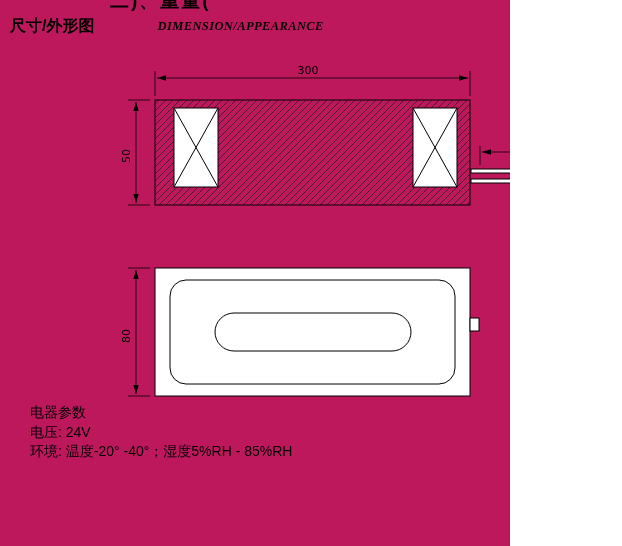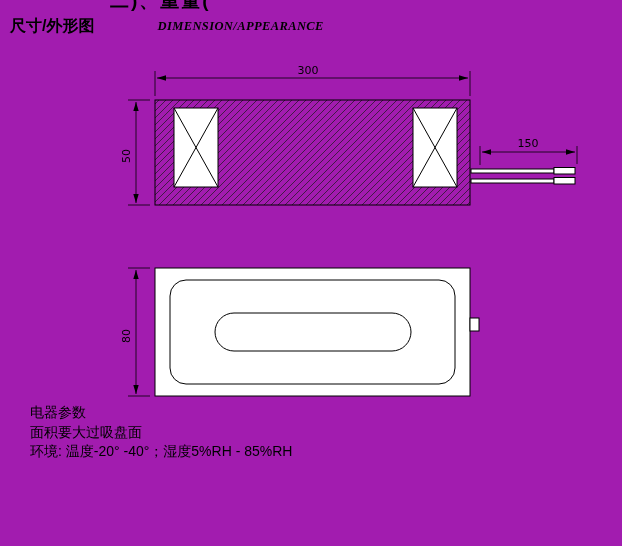"二)、重量(" .page { background: #a21caf -> #be185d; width: 622px -> 510px }
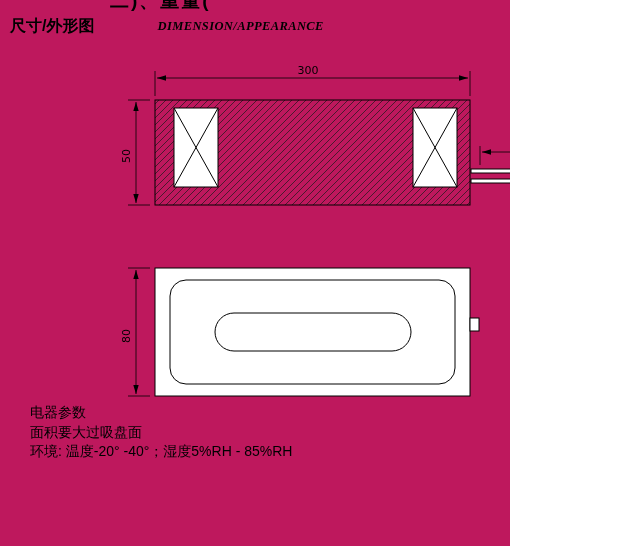"电压: 24V" div { html: none -> <div>电压: 24V</div> }
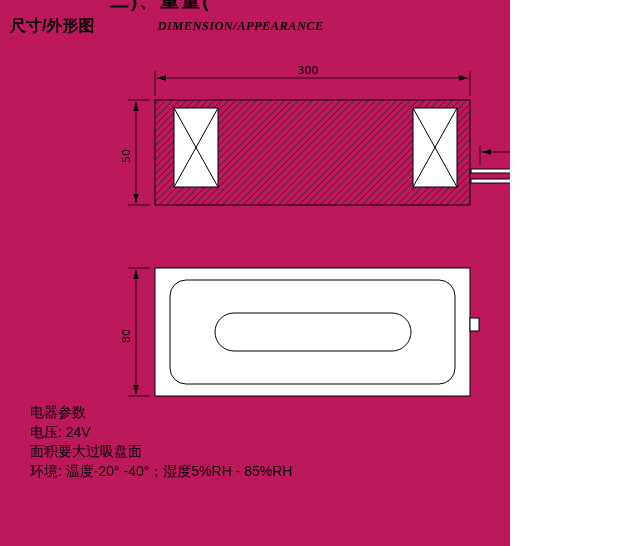"面积要大过吸盘面" div { html: <div>面积要大过吸盘面</div> -> none }
